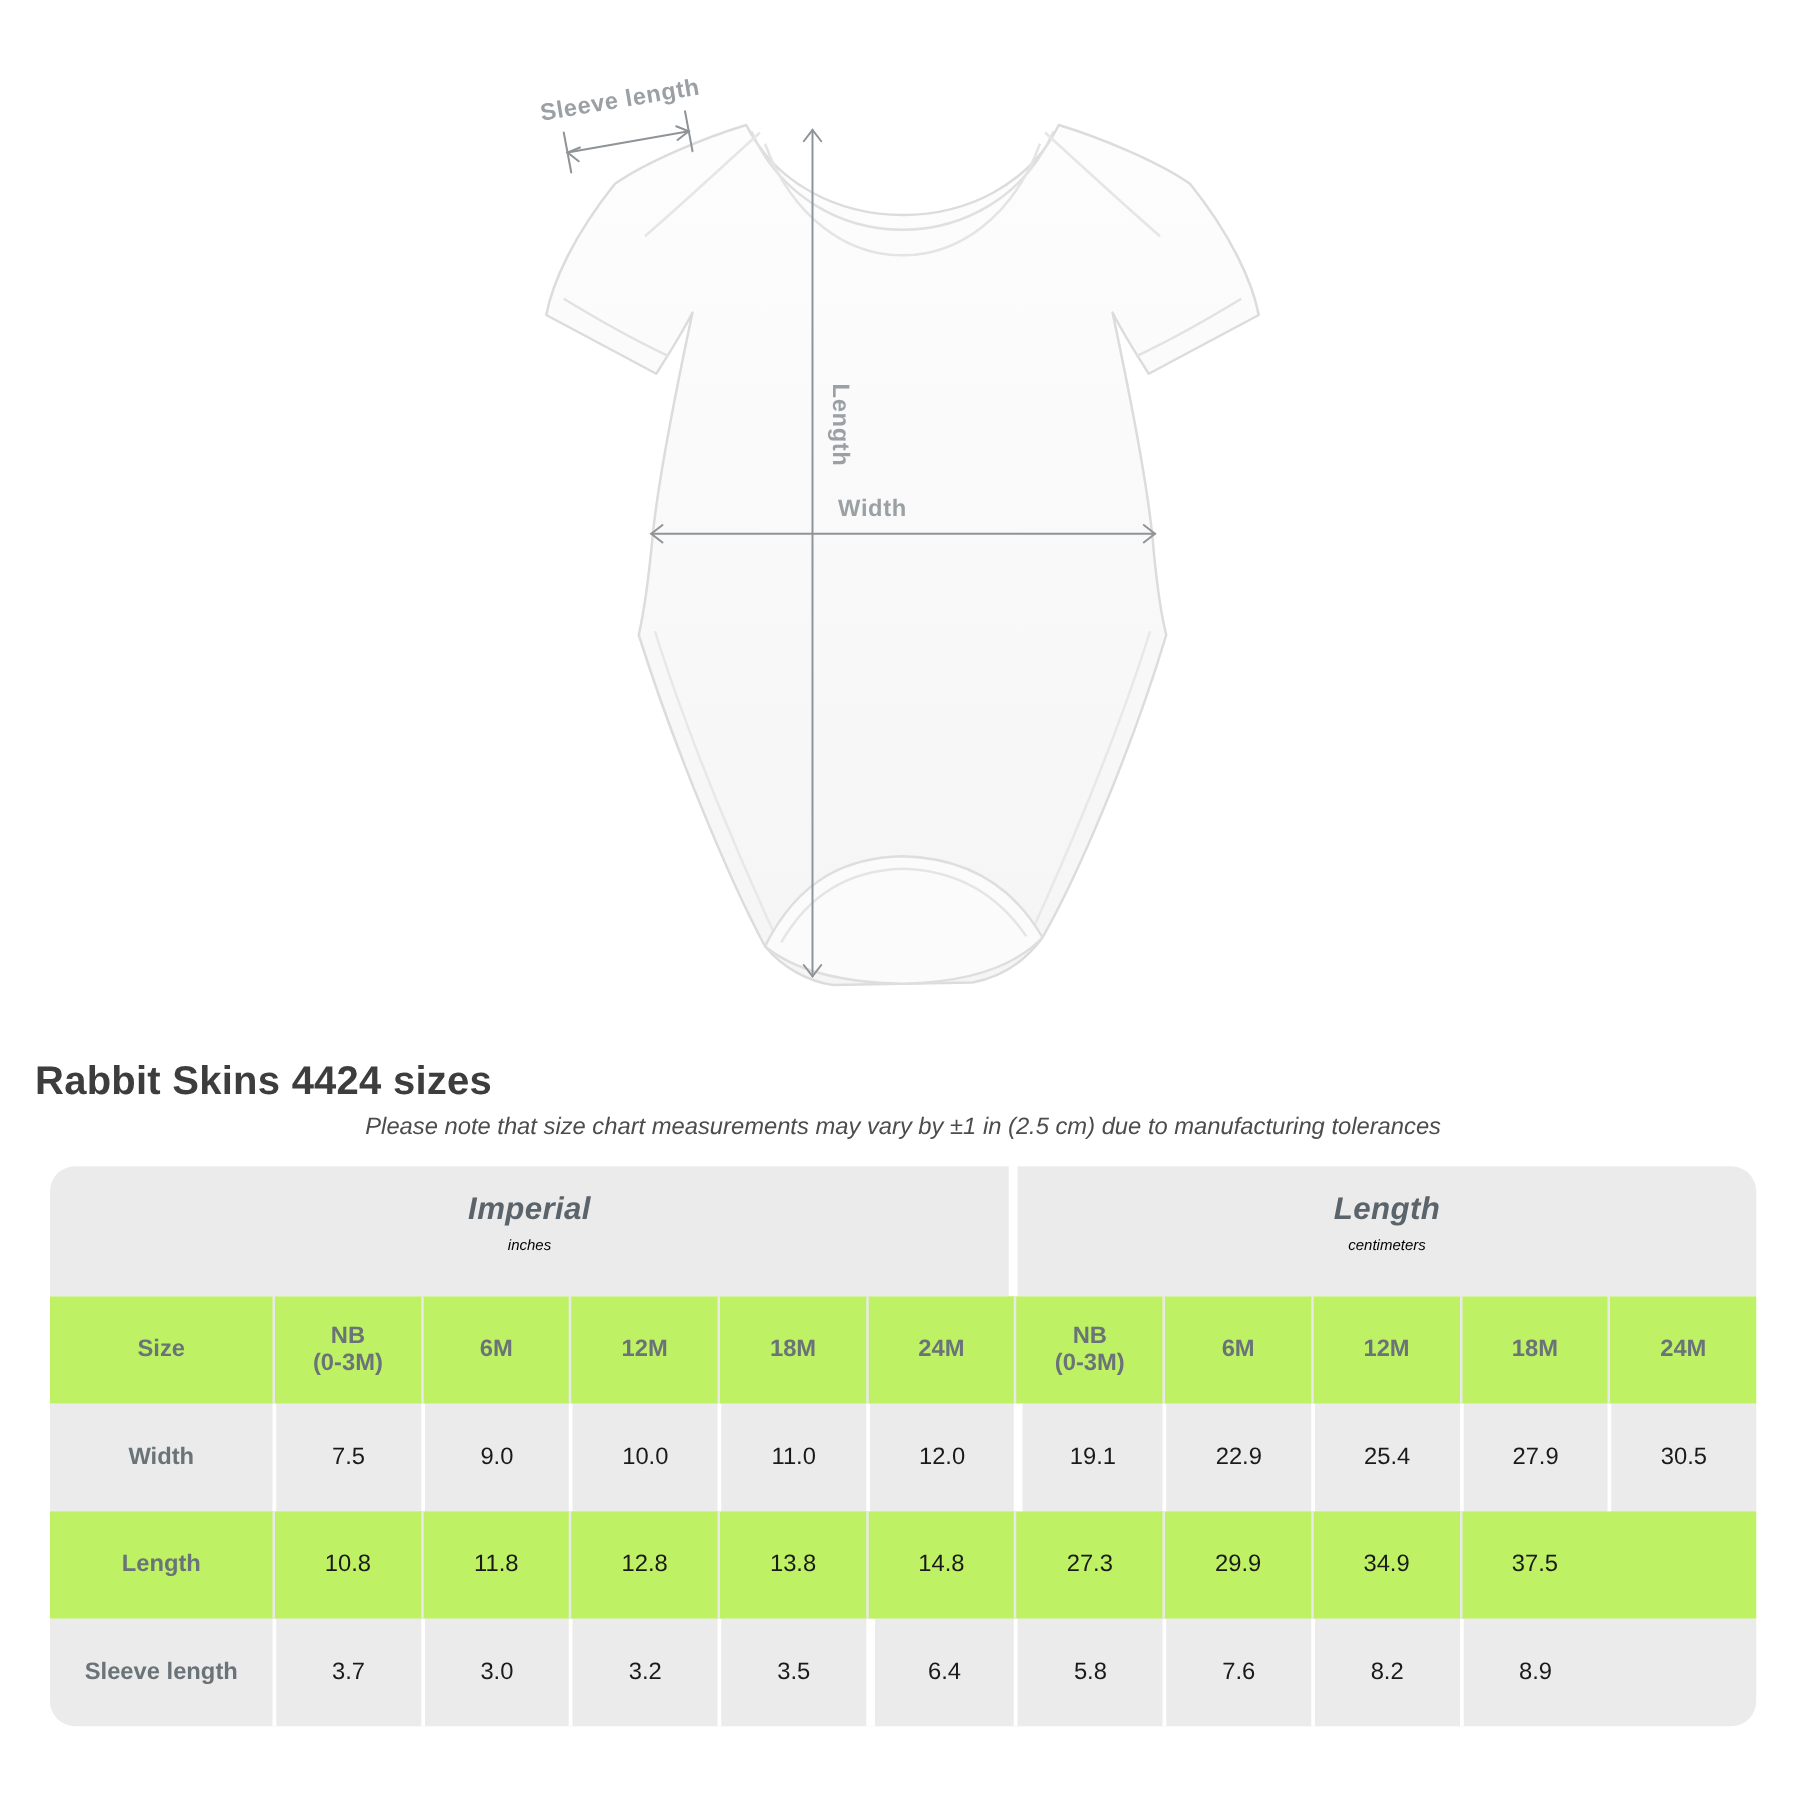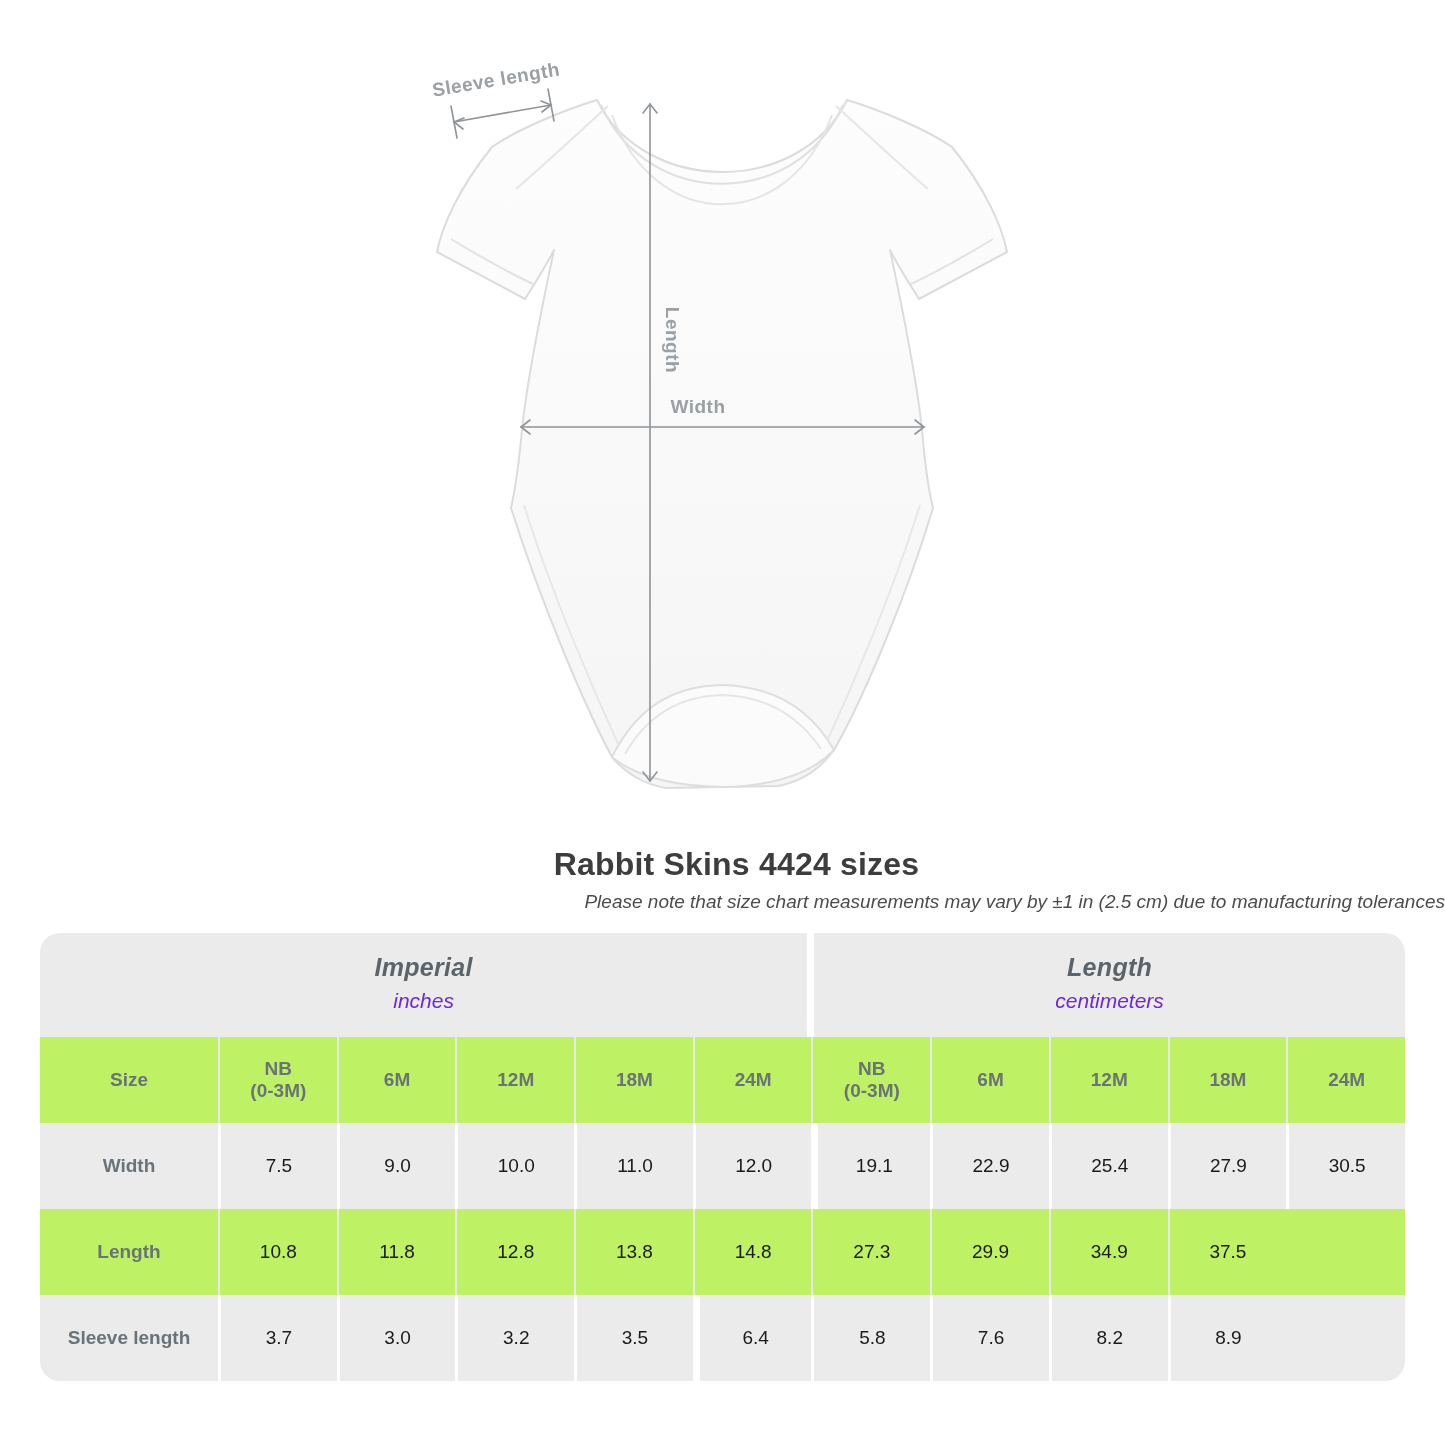"Rabbit Skins 4424 sizes" .title { text-align: center -> none }
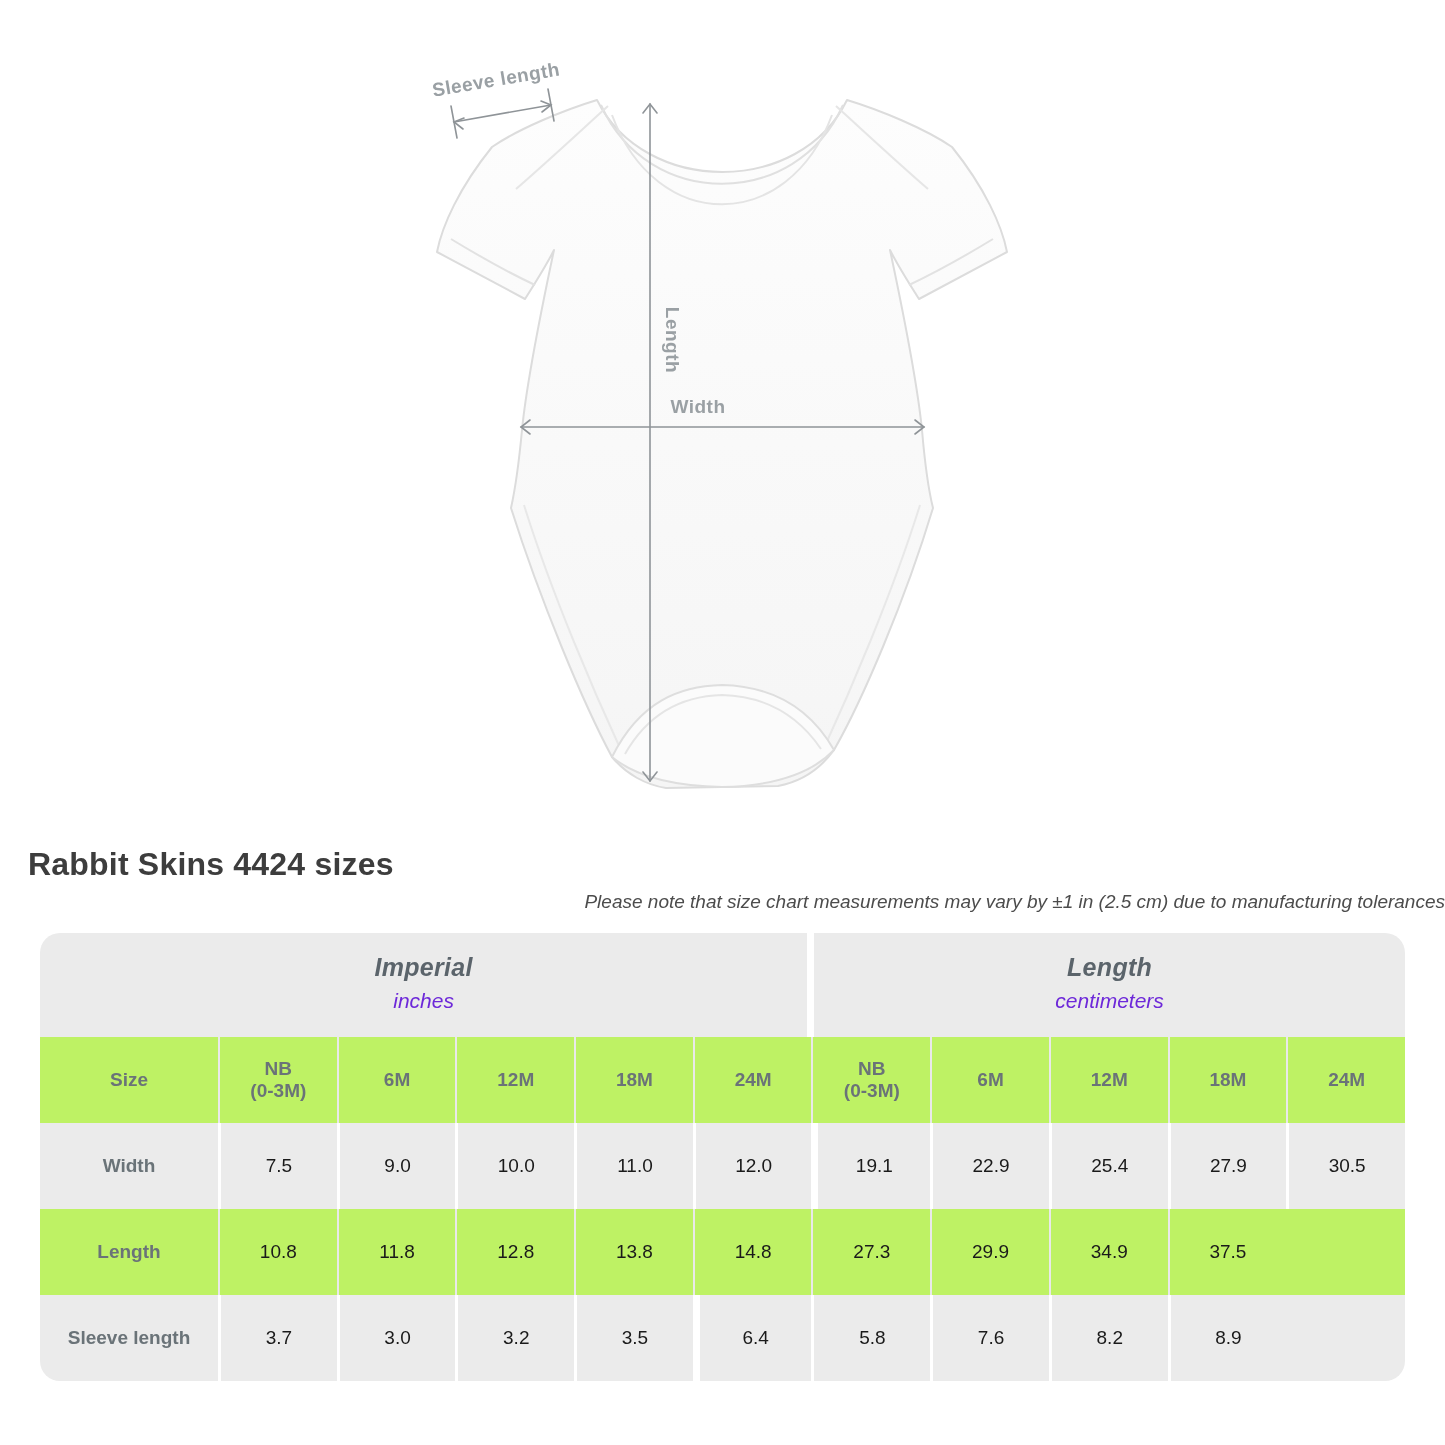"Please note that size chart" .subtitle { text-align: right -> center }
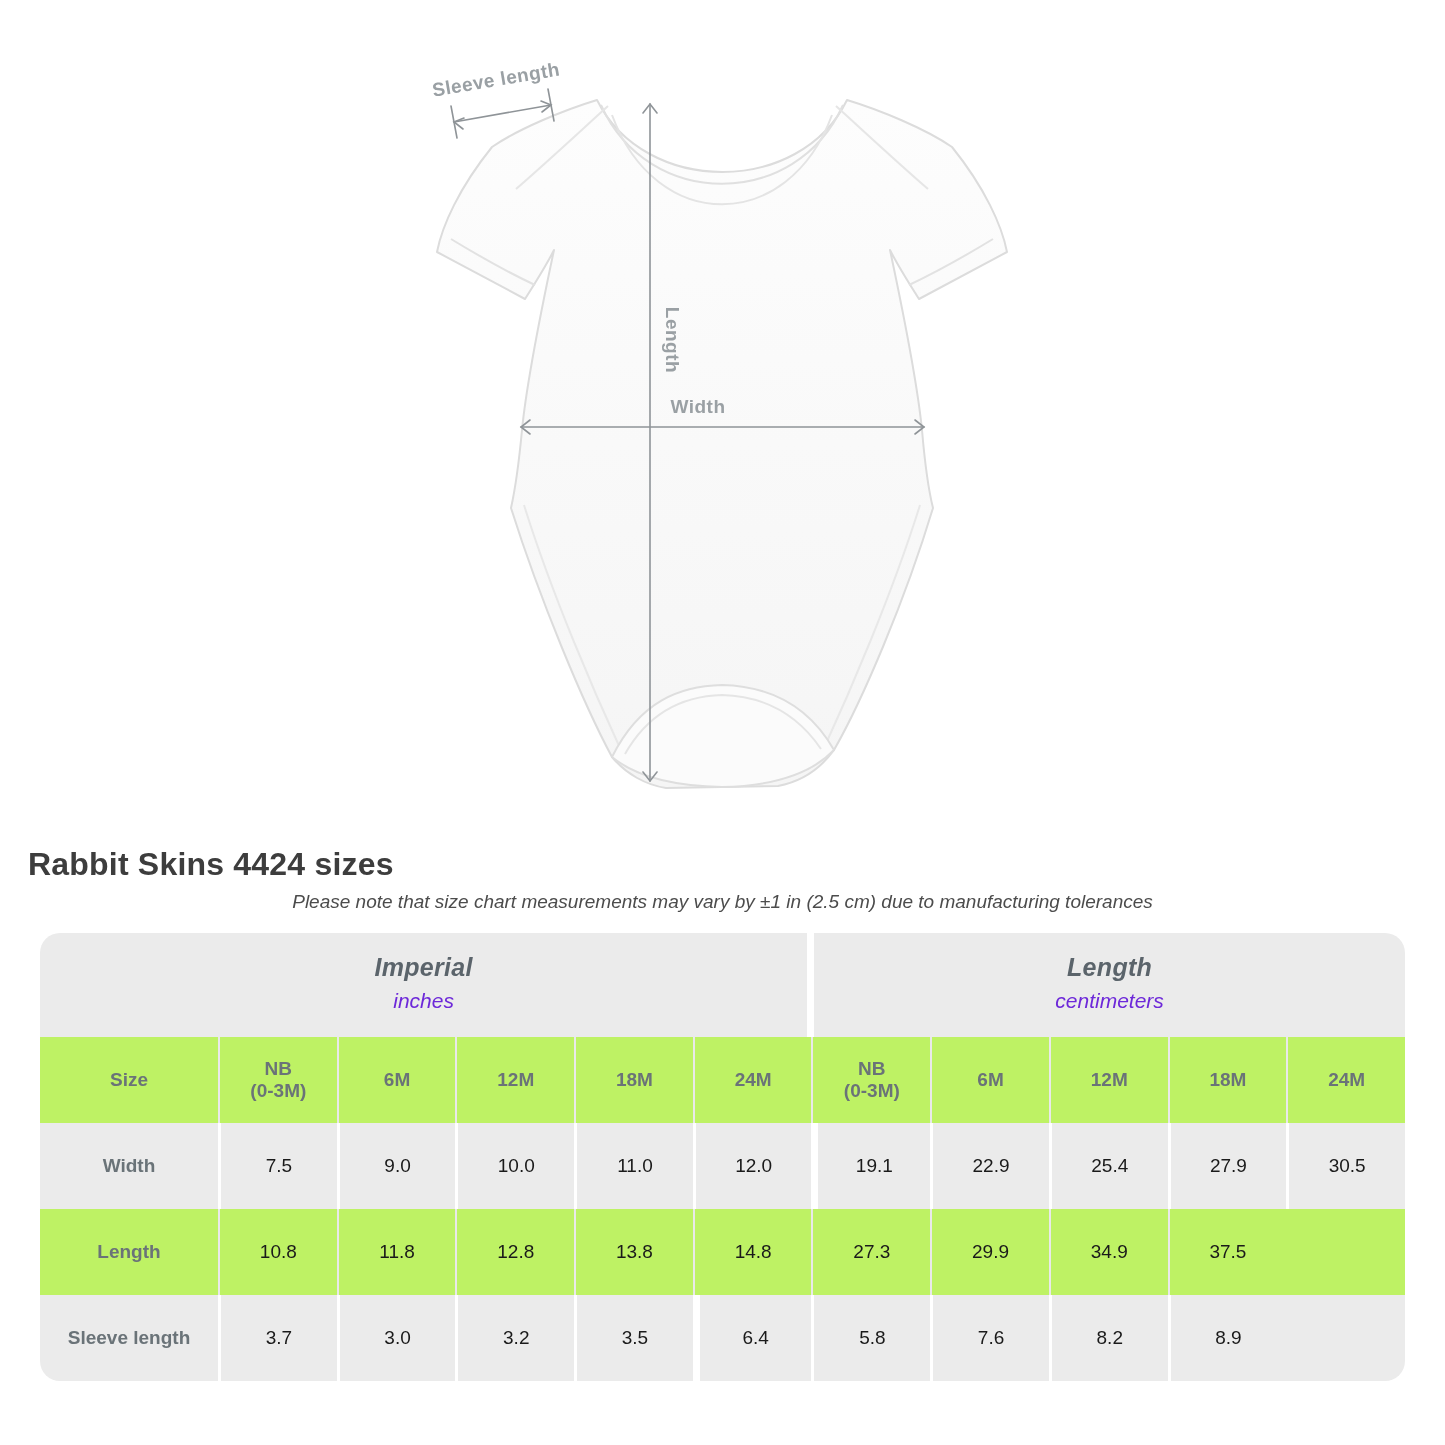"inches" .g-sub { color: #6d28d9 -> #000000; font-size: 21px -> 12px }
